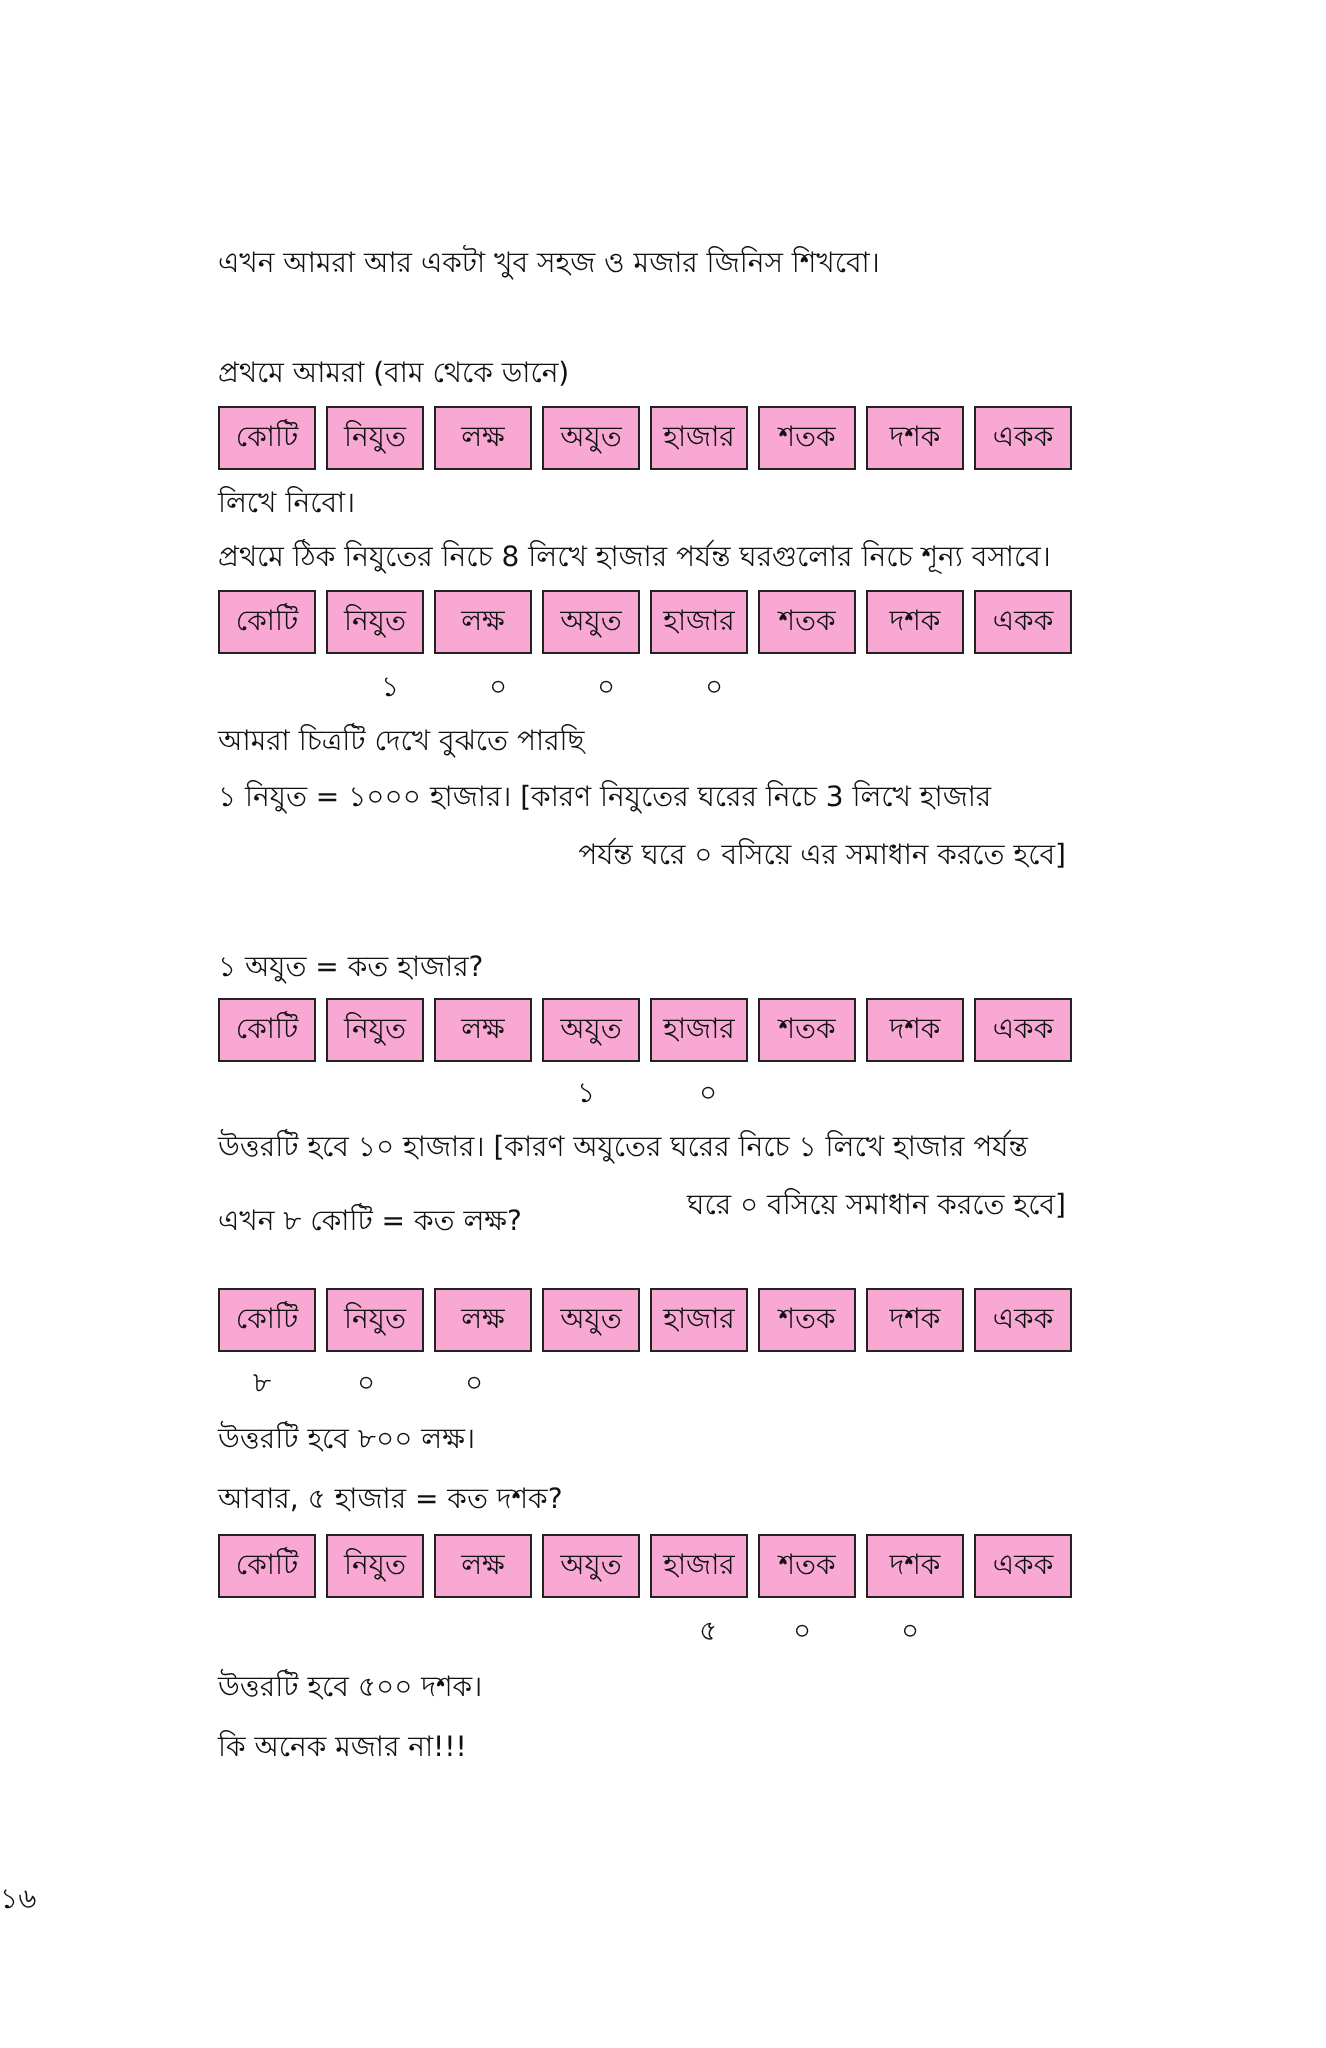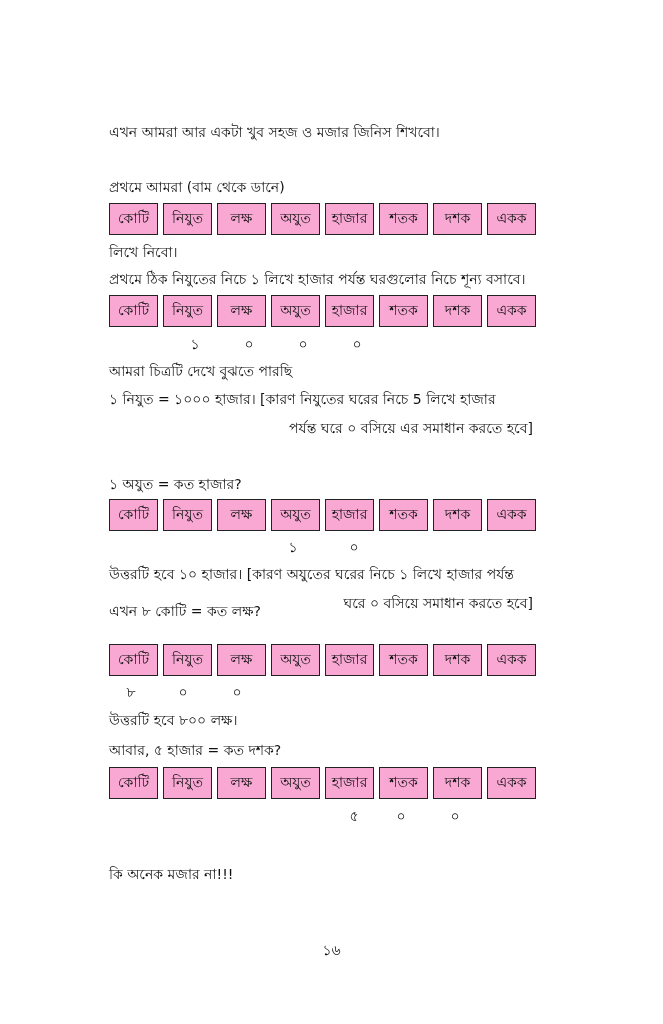"প্রথমে ঠিক নিযুতের নিচে ১" div.line { text: ১ -> 8 }
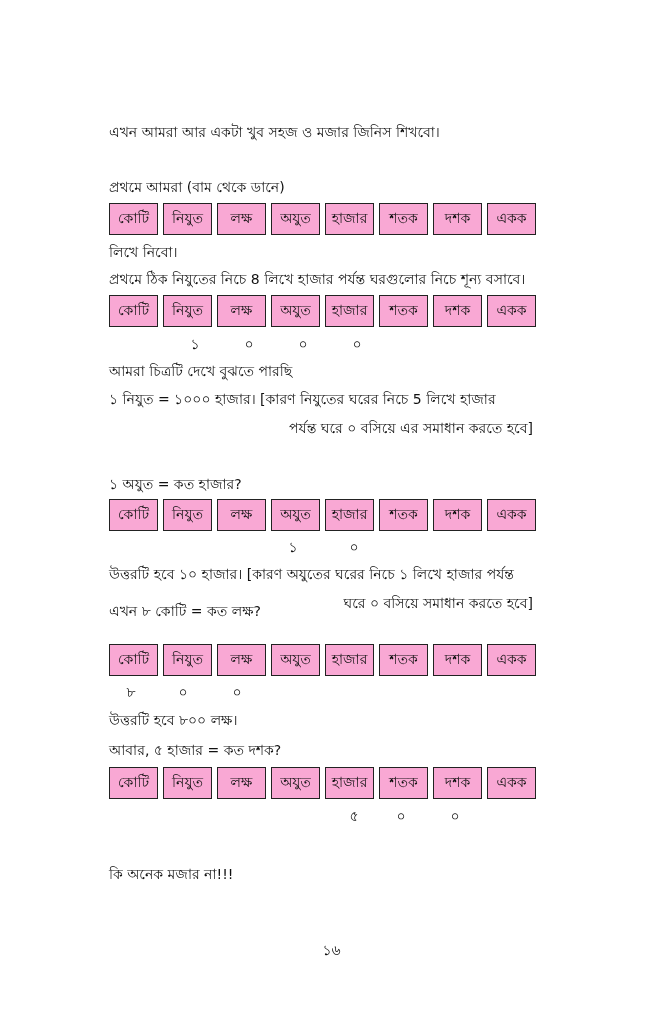"১ নিযুত = ১০০০ হাজার।" div.line { text: 5 -> 3 }
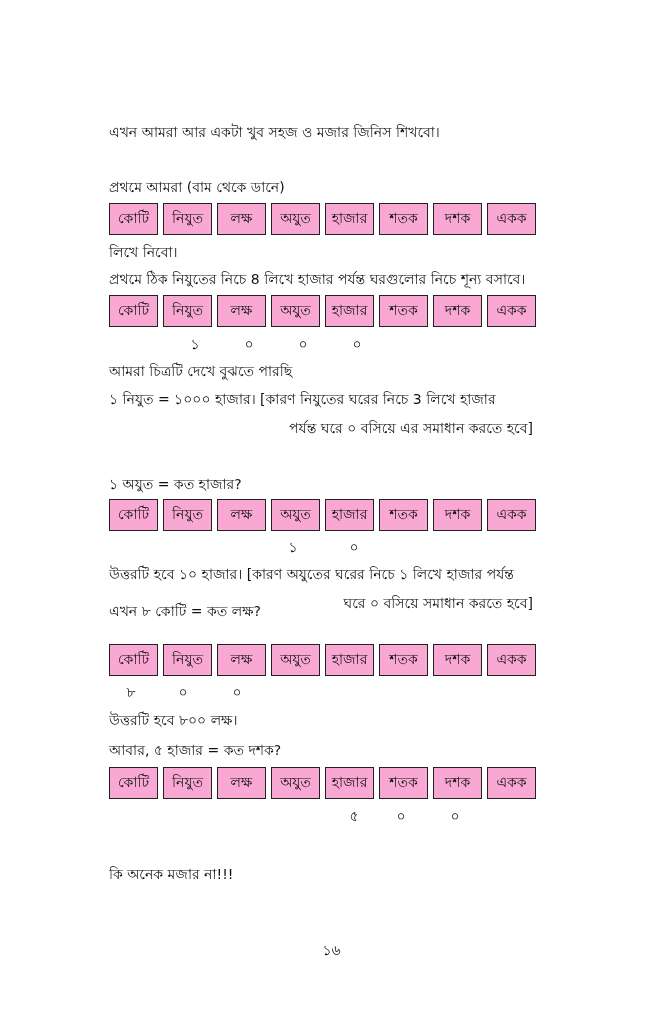"উত্তরটি হবে ৫০০ দশক।" div.line { html: none -> <div>উত্তরটি হবে ৫০০ দশক।</div> }
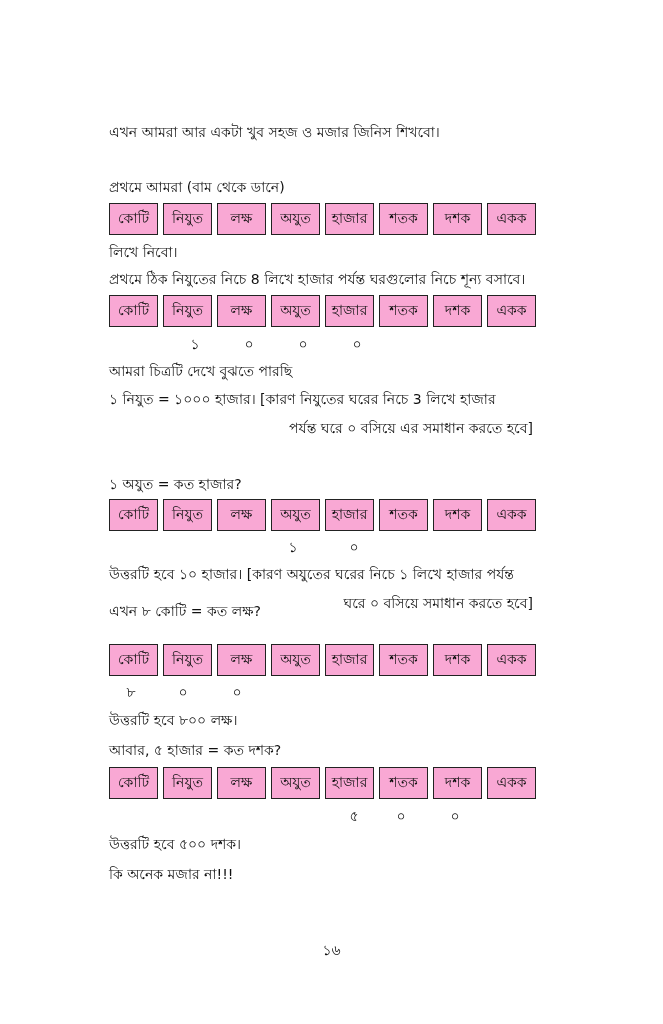"১৬" .page-number { text-align: center -> none }
